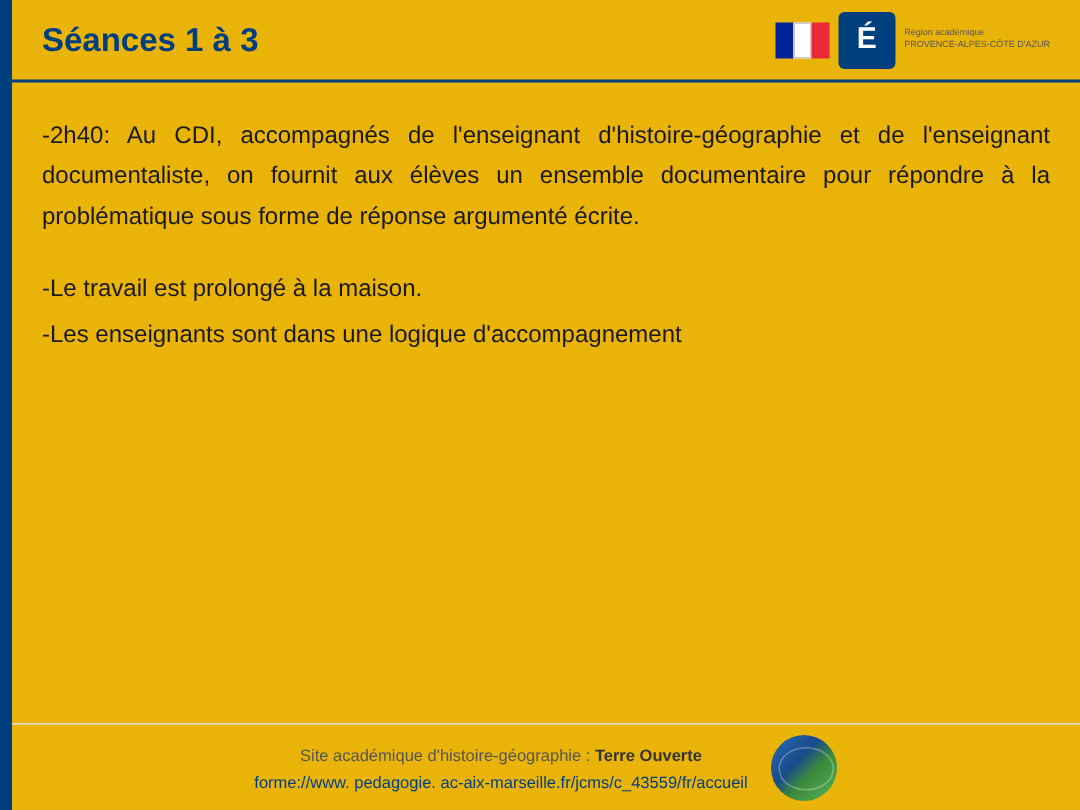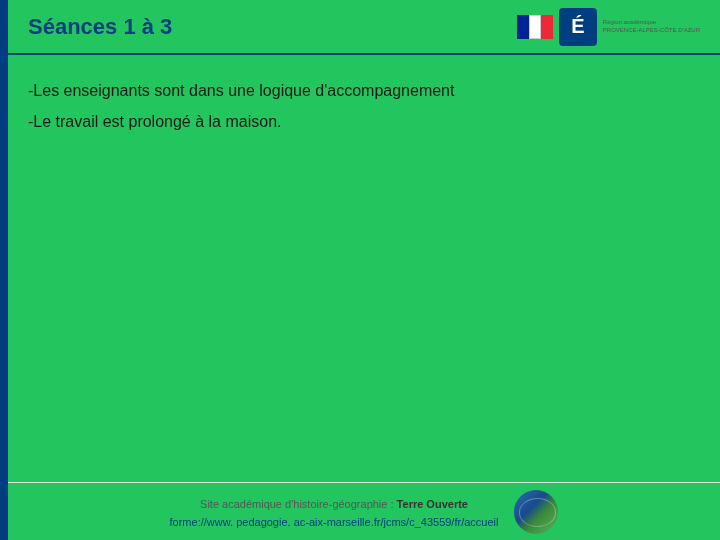"Séances 1 à 3" .page-container { background: #22c55e -> #eab308 }
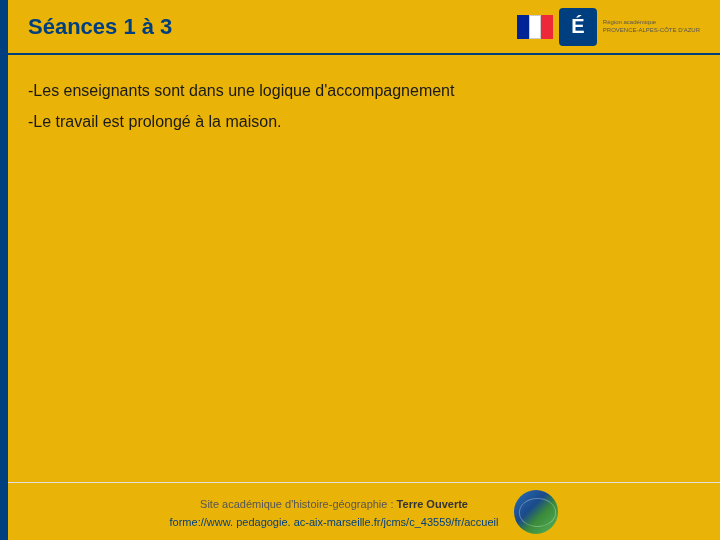"-2h40: Au CDI, accompagnés de" div.content-block { html: none -> <div> <p>-2h40: Au CDI, accompagnés de l'enseignant d'histoire-géographie et de l'enseignant documentaliste, on fournit aux élèves un ensemble documentaire pour répondre à la problématique sous forme de réponse argumenté écrite.</p> </div> }
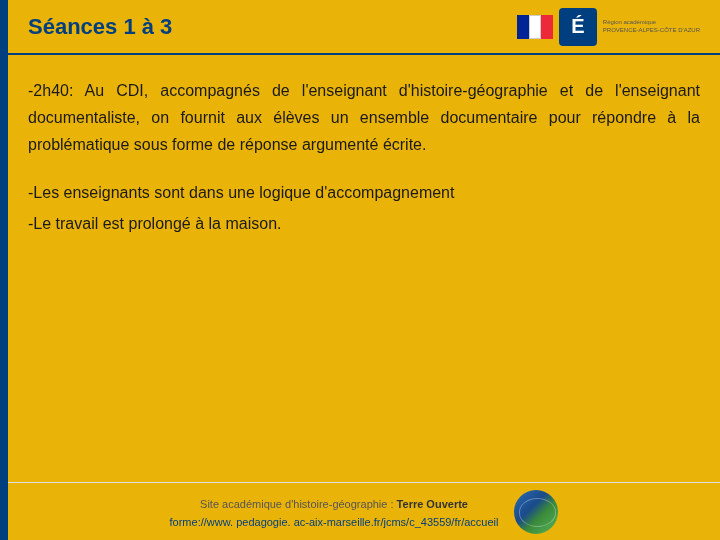"-Les enseignants sont dans une" p.bullet-item { order: before "-Le travail est prolongé à" -> after "-Le travail est prolongé à" }
